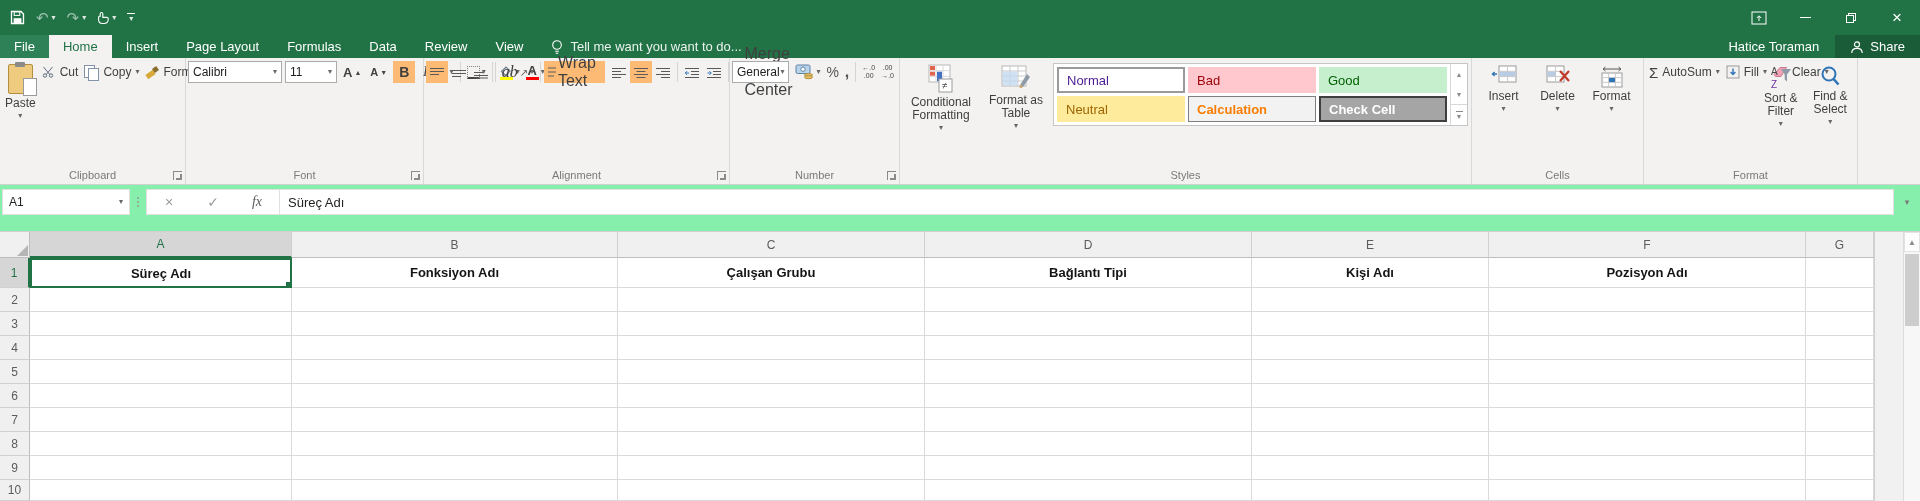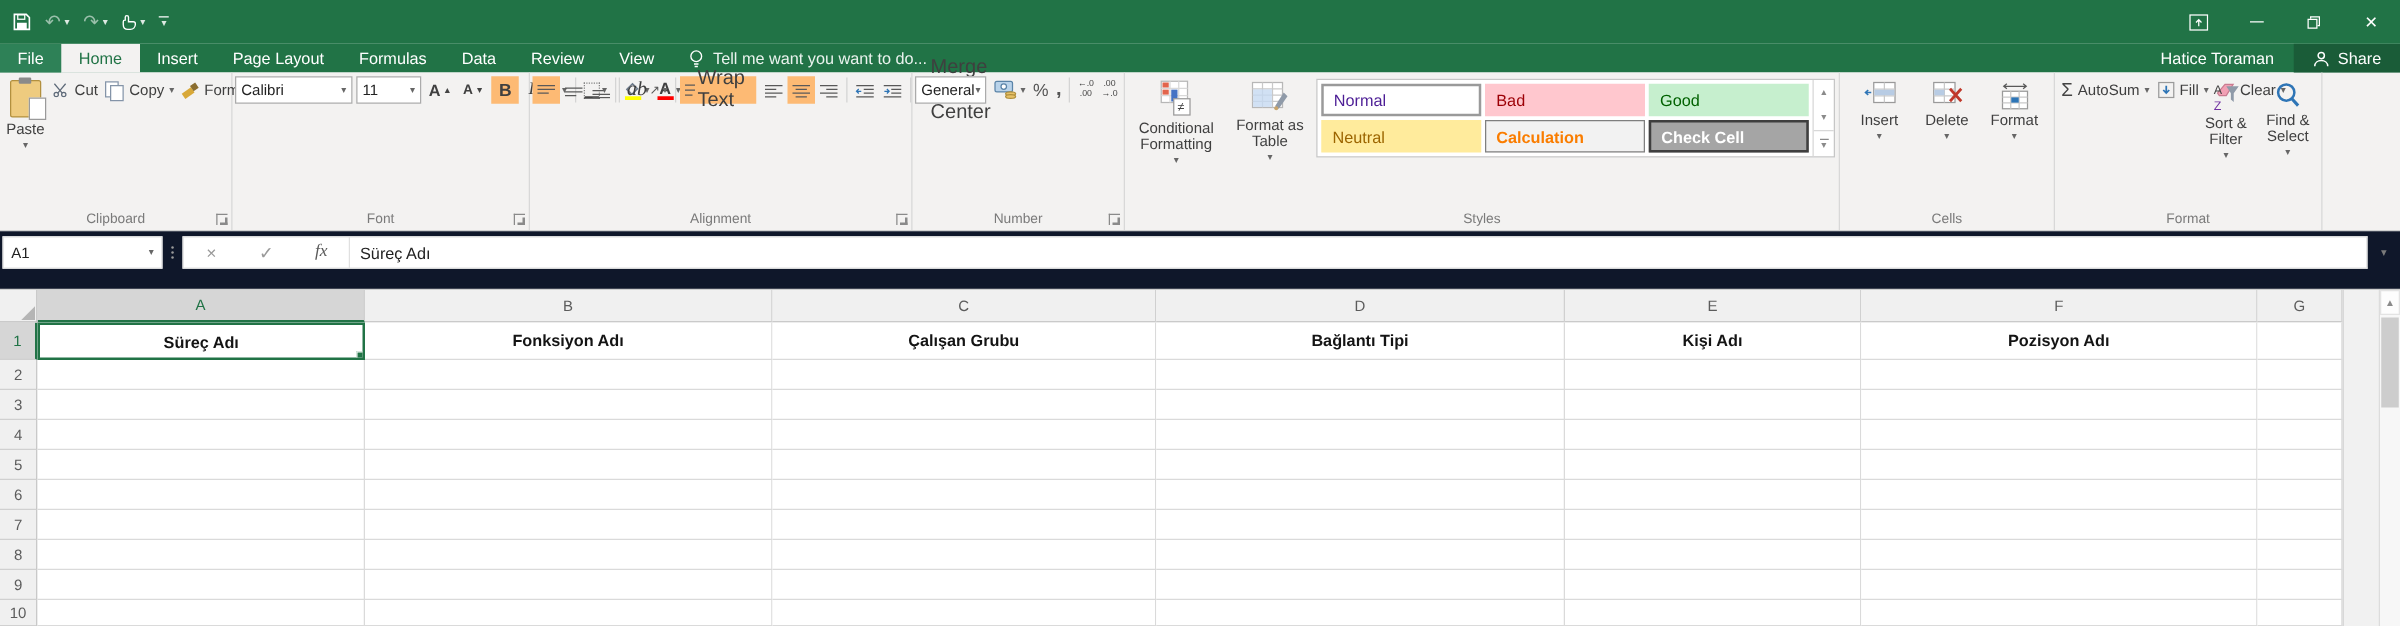"A1" .formula-row { background: #0f172a -> #86efac }
